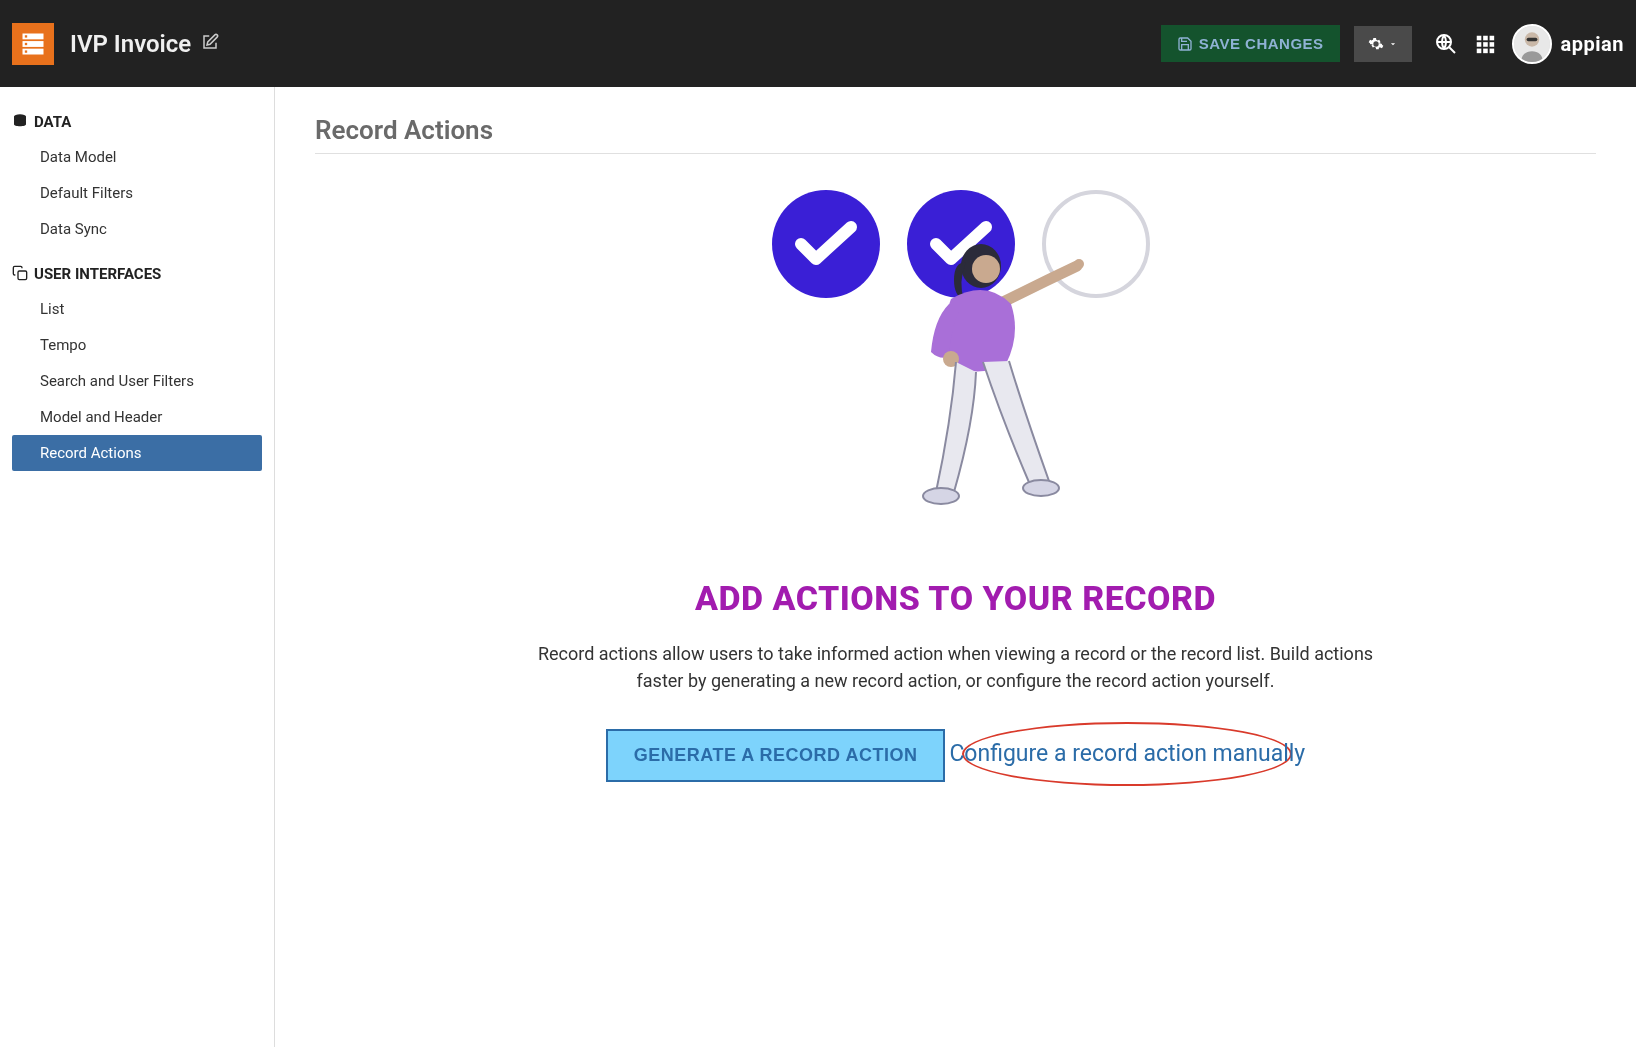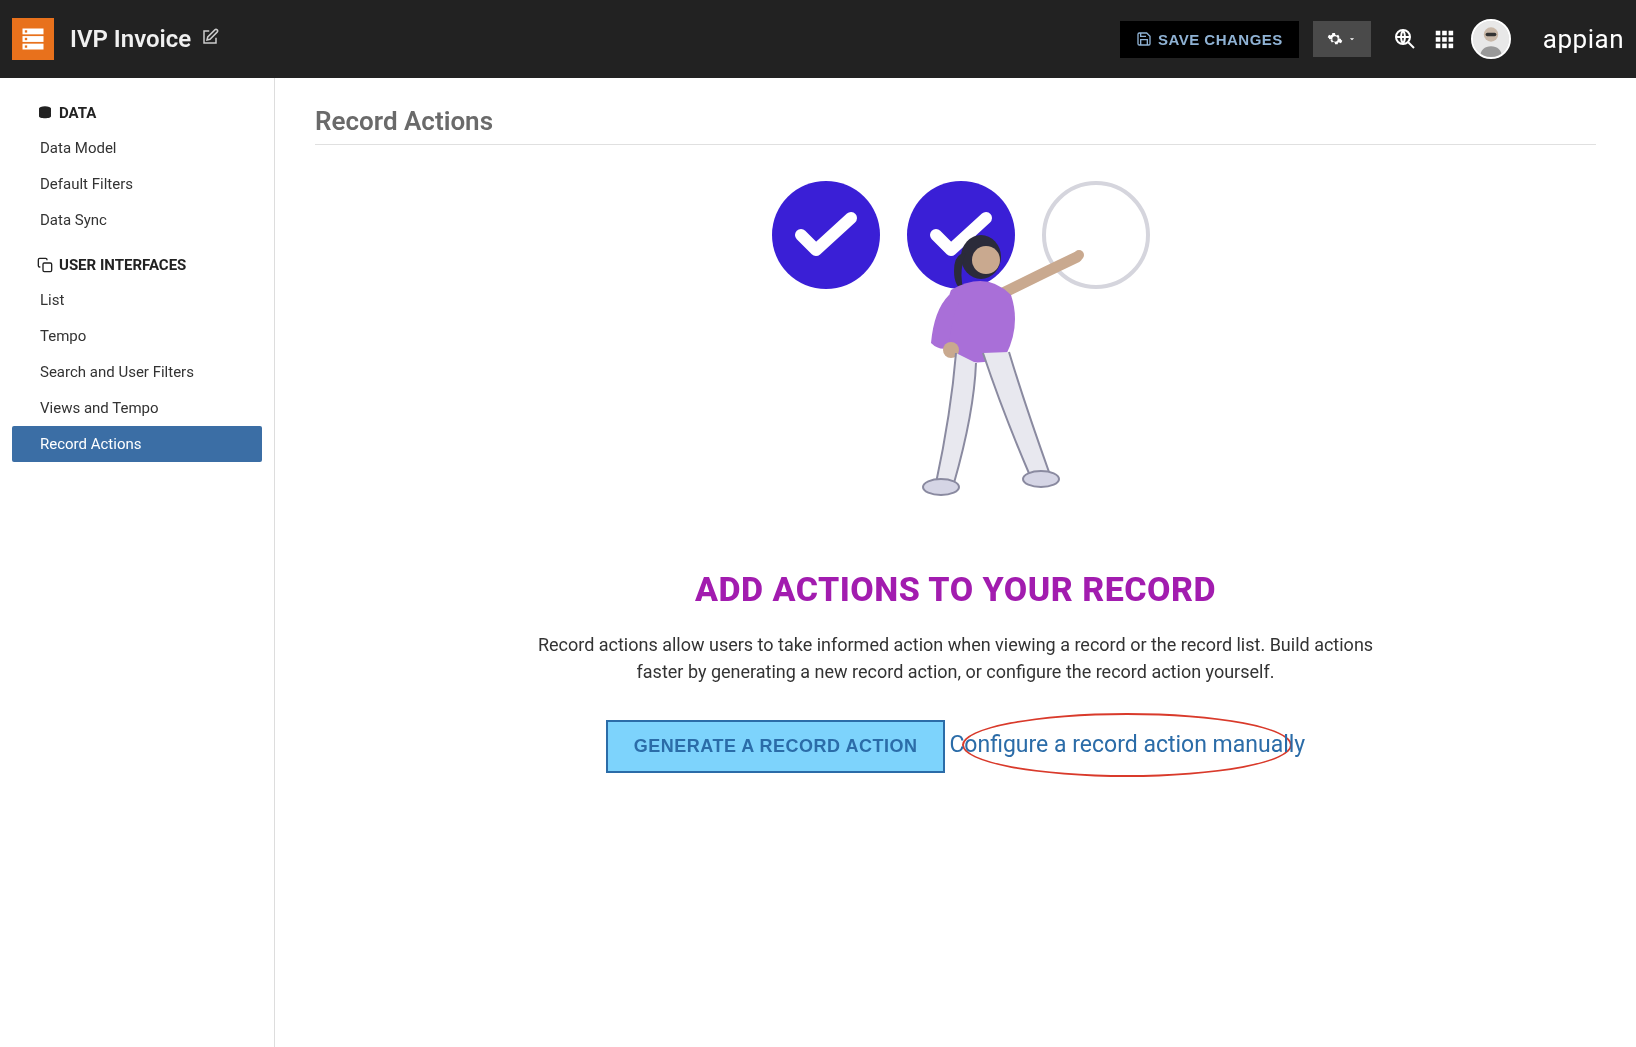"IVP Invoice" .header { height: 78px -> 87px }
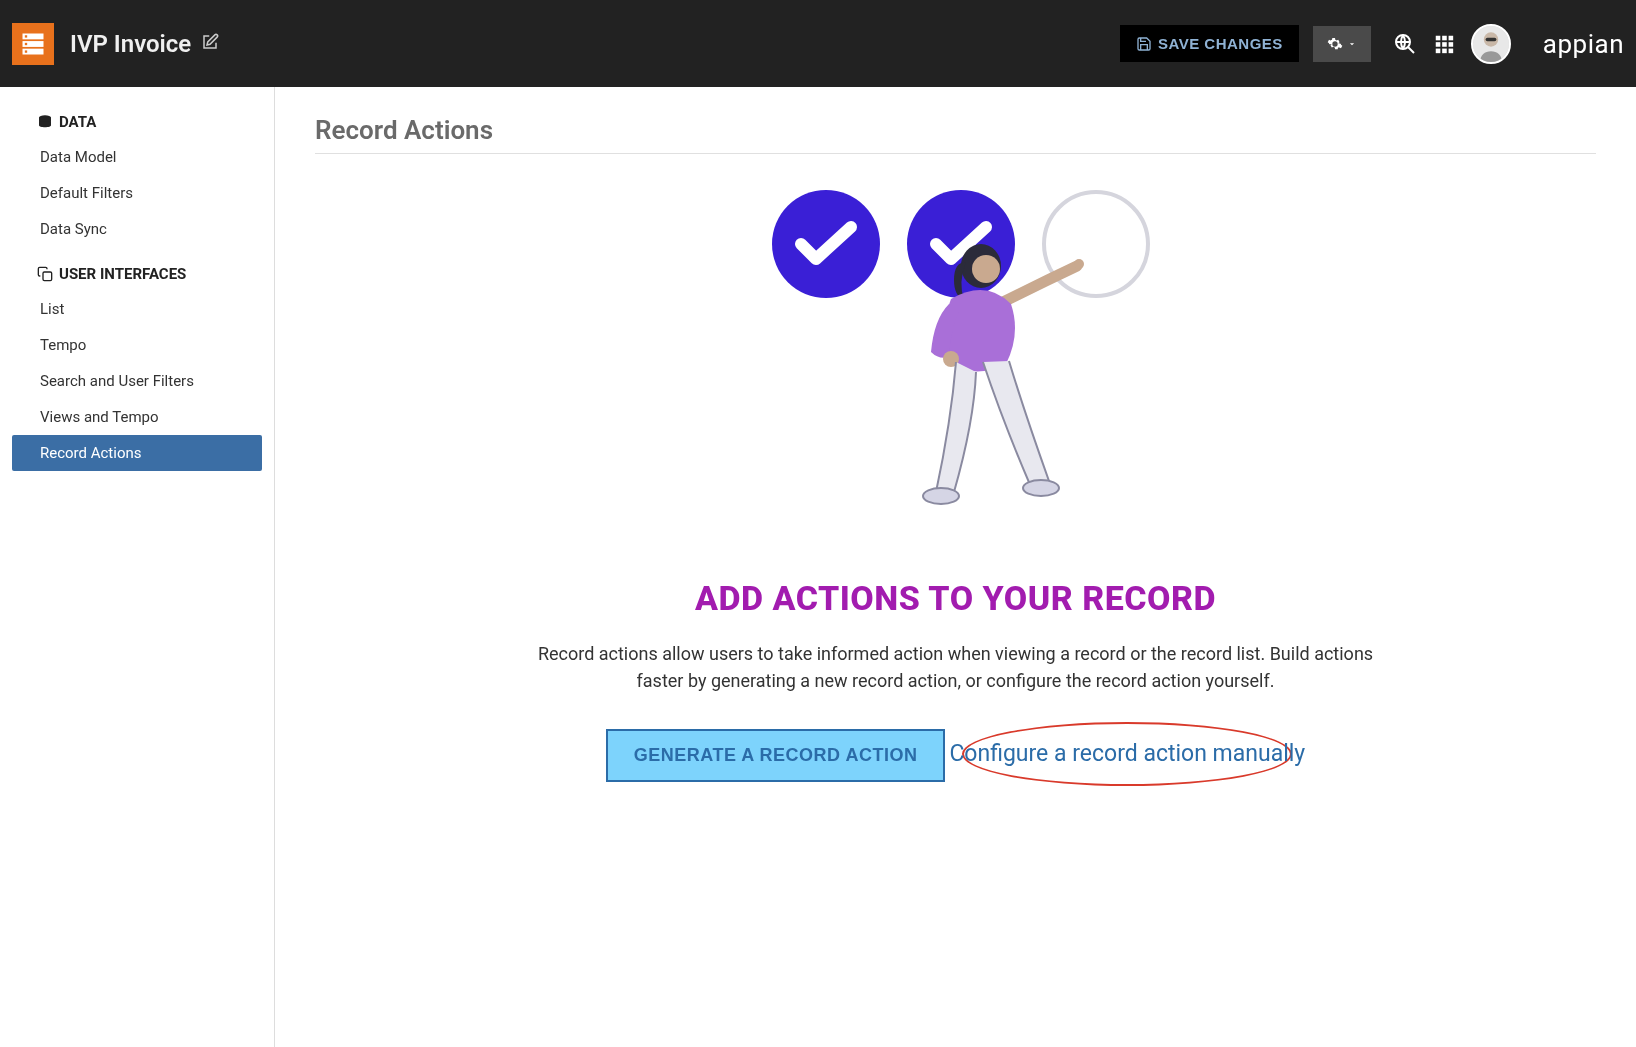"SAVE CHANGES" .save-btn { background: #000000 -> #14532d }
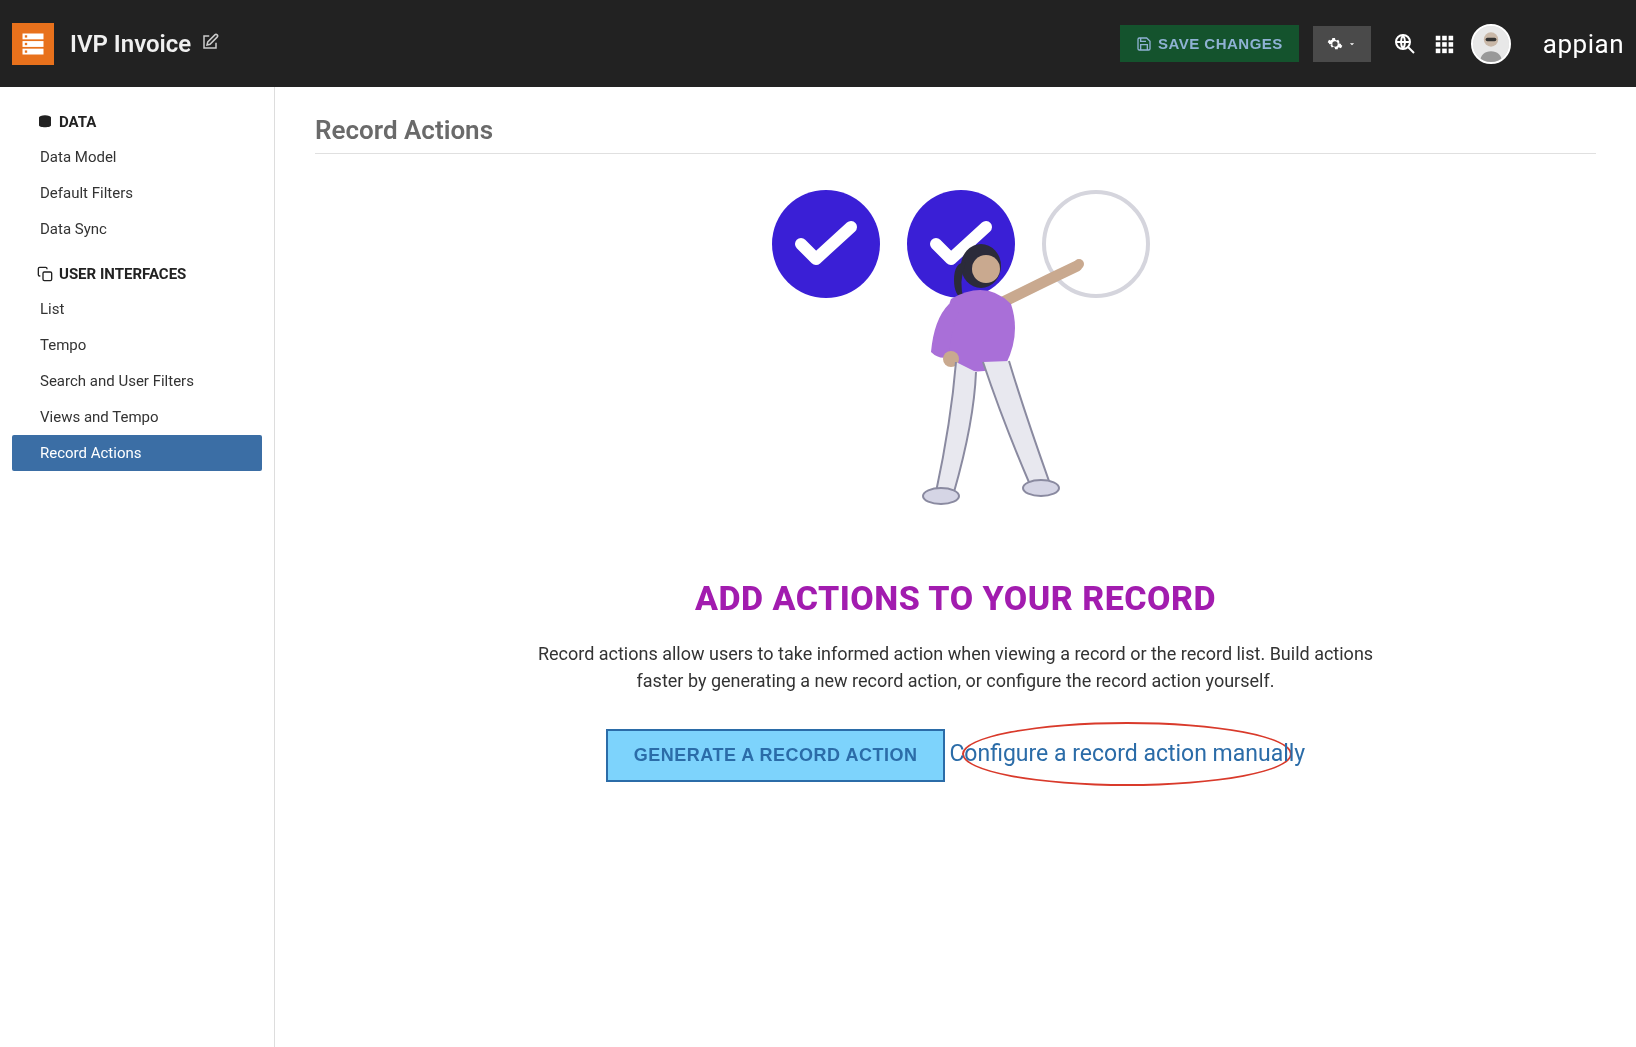"appian" .brand { font-size: 26px -> 20px; font-weight: 400 -> 700; margin-left: 24px -> 1px }
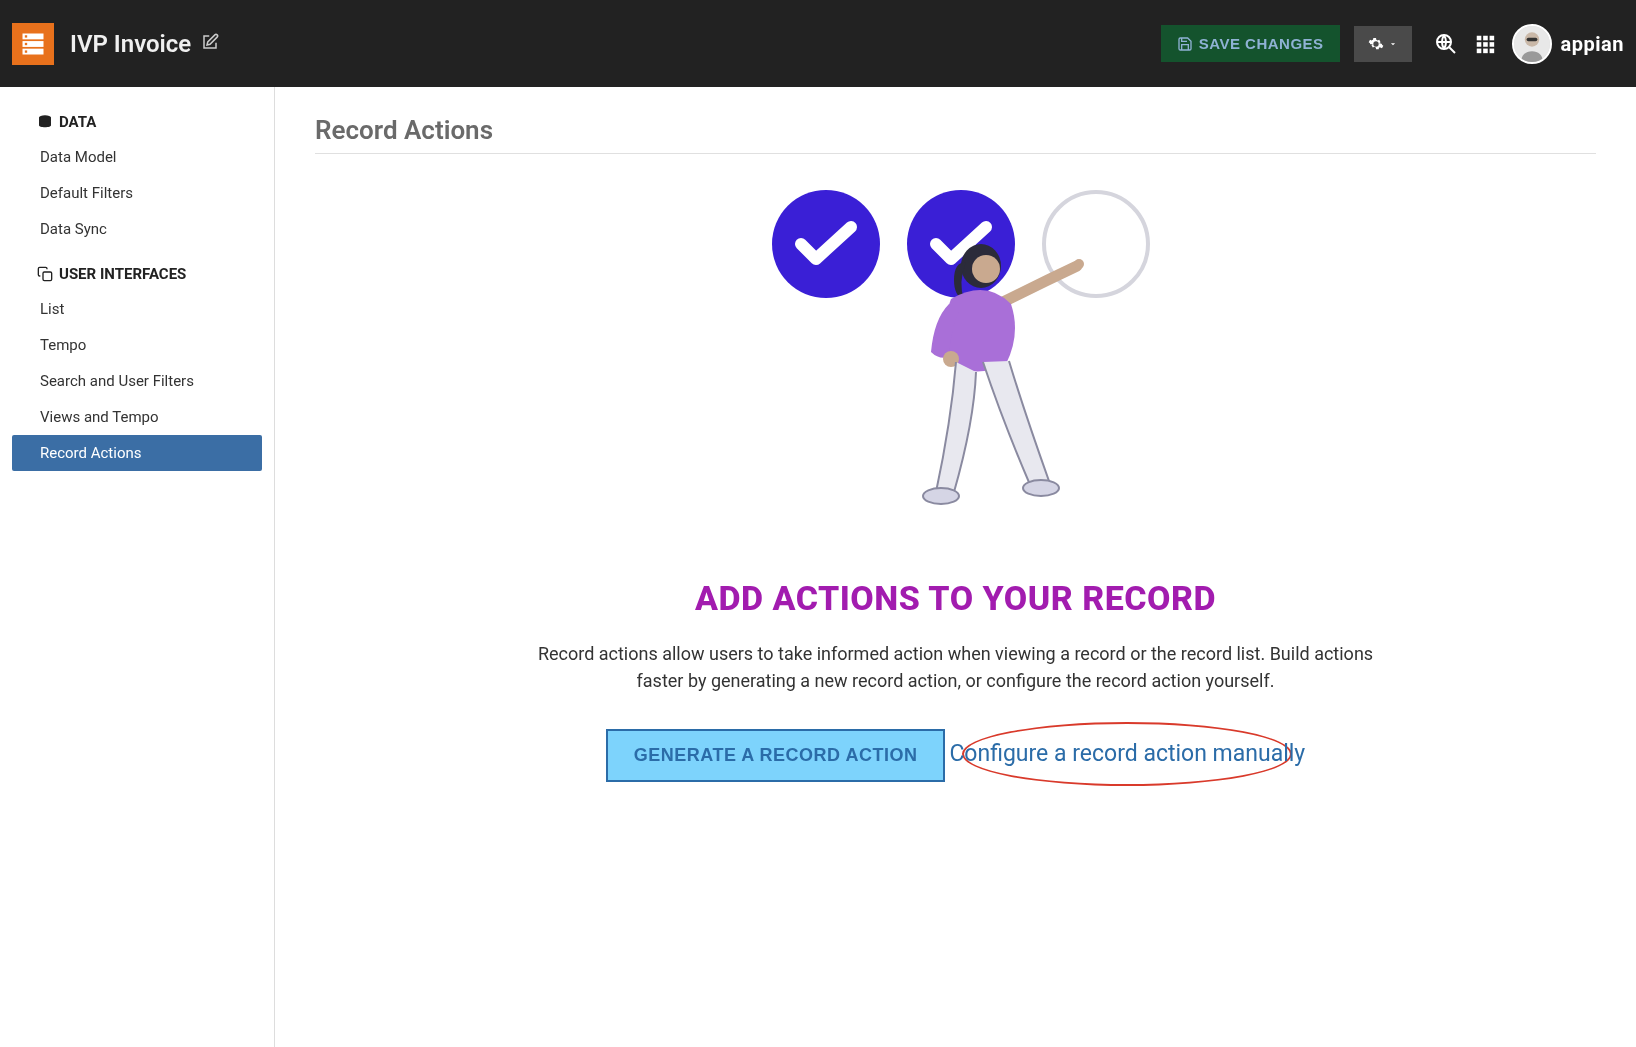"DATA" .sidebar-header { align-items: center -> none; margin-left: 25px -> none }
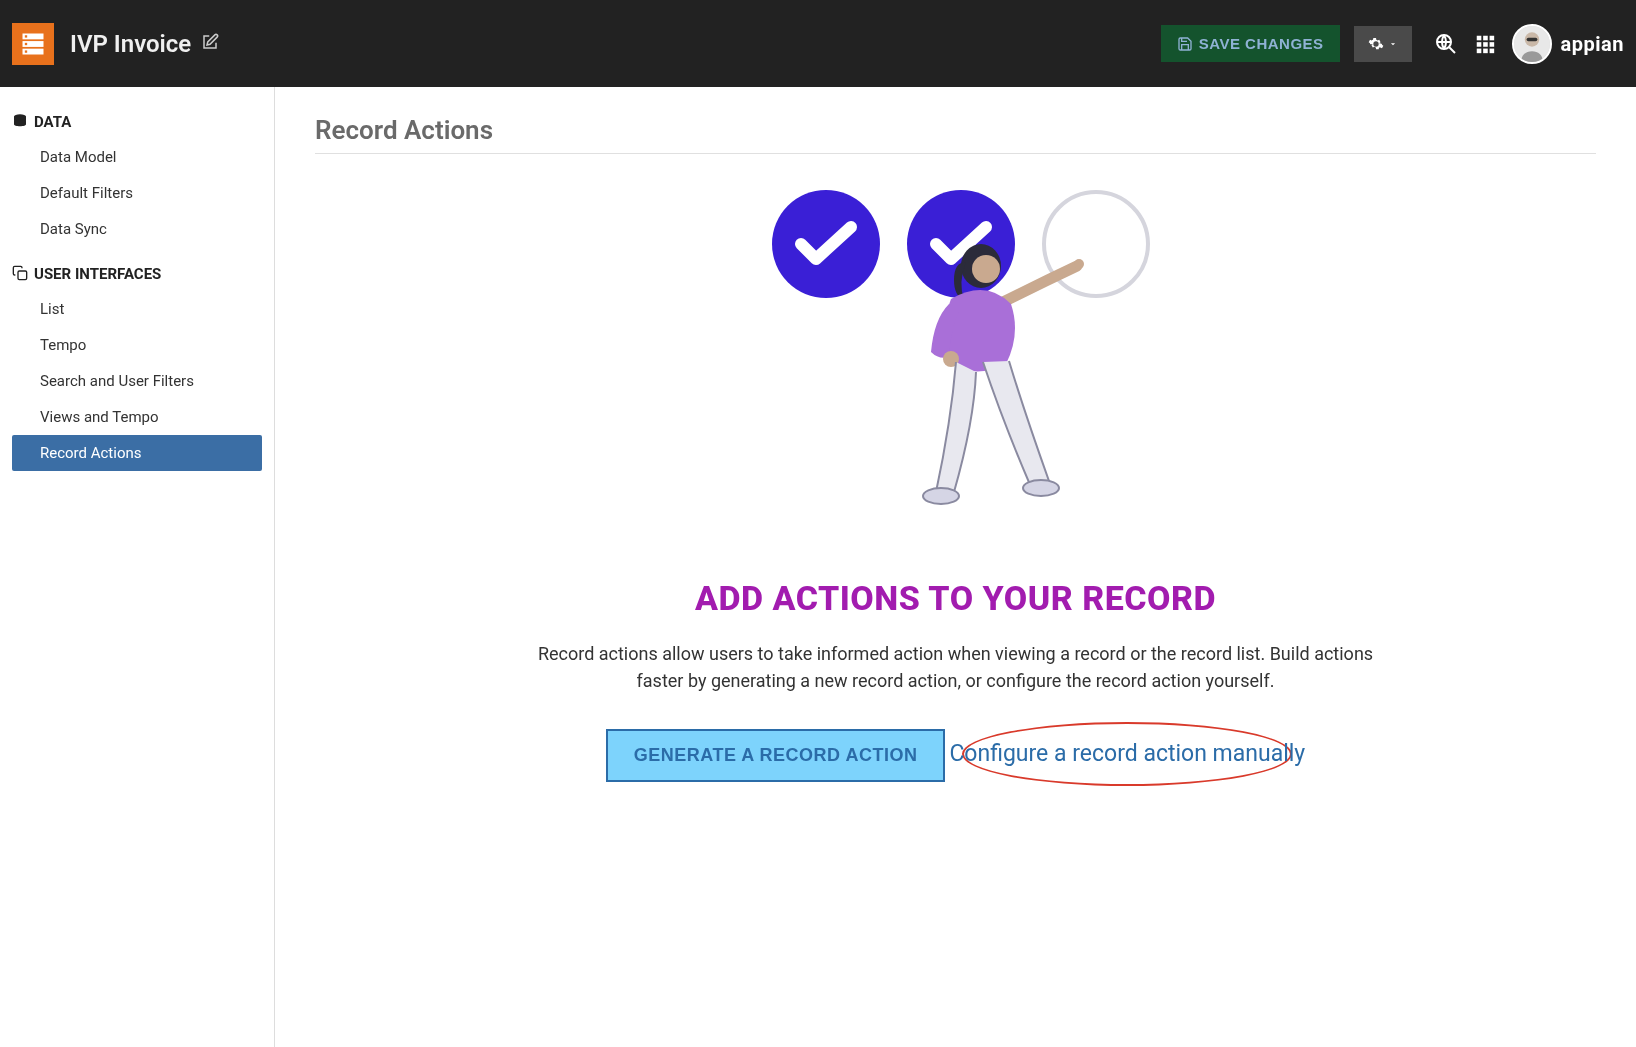"Views and Tempo" div.sidebar-item { text: Views and Tempo -> Model and Header }
